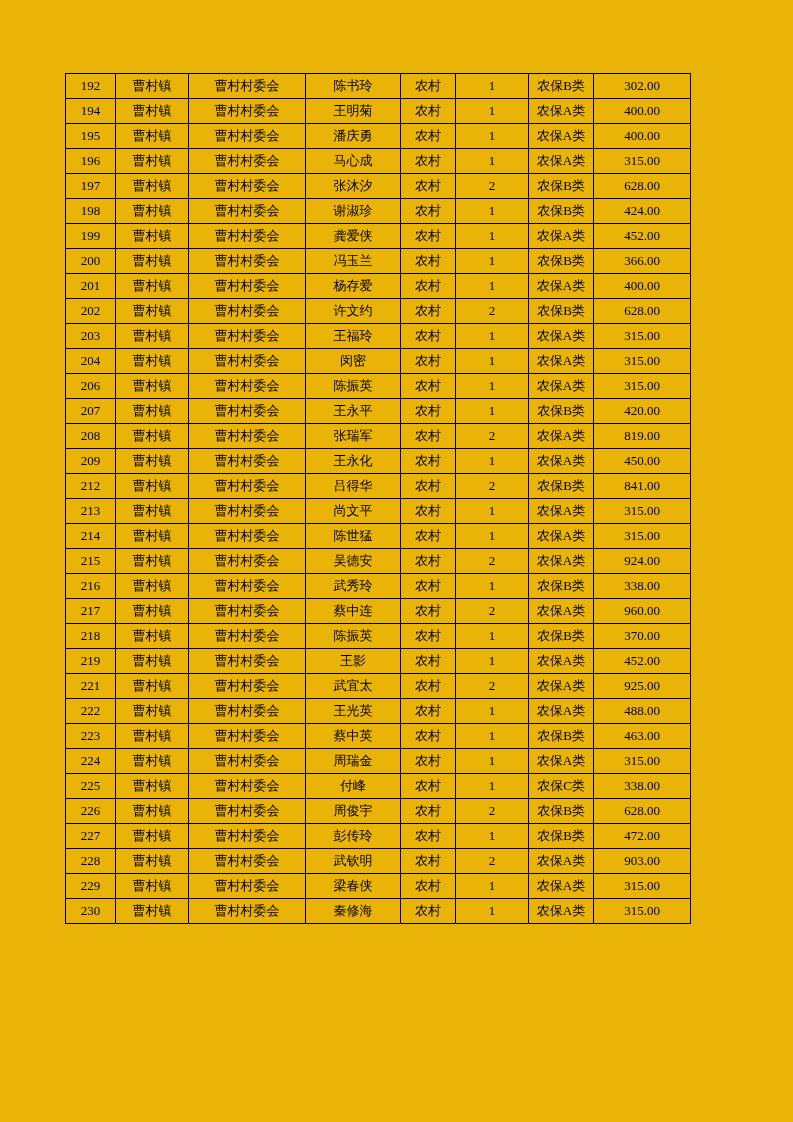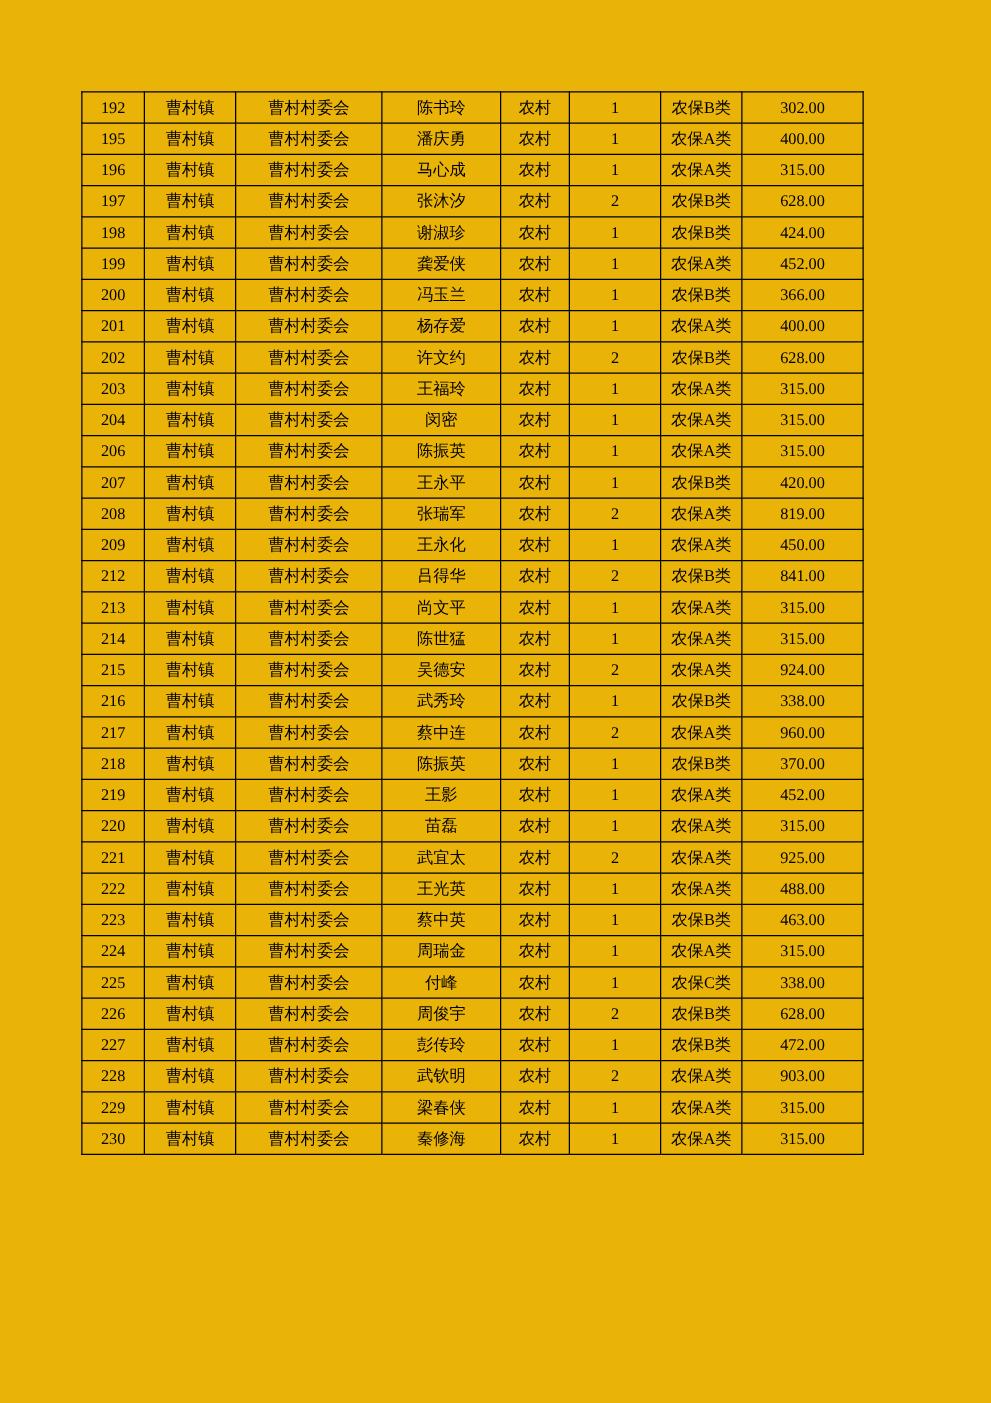"194" tr { html: none -> <tr> <td>194</td> <td>曹村镇</td> <td>曹村村委会</td> <td>王明菊</td> <td>农村</td> <td>1</td> <td>农保A类</td> <td>400.00</td> </tr> }
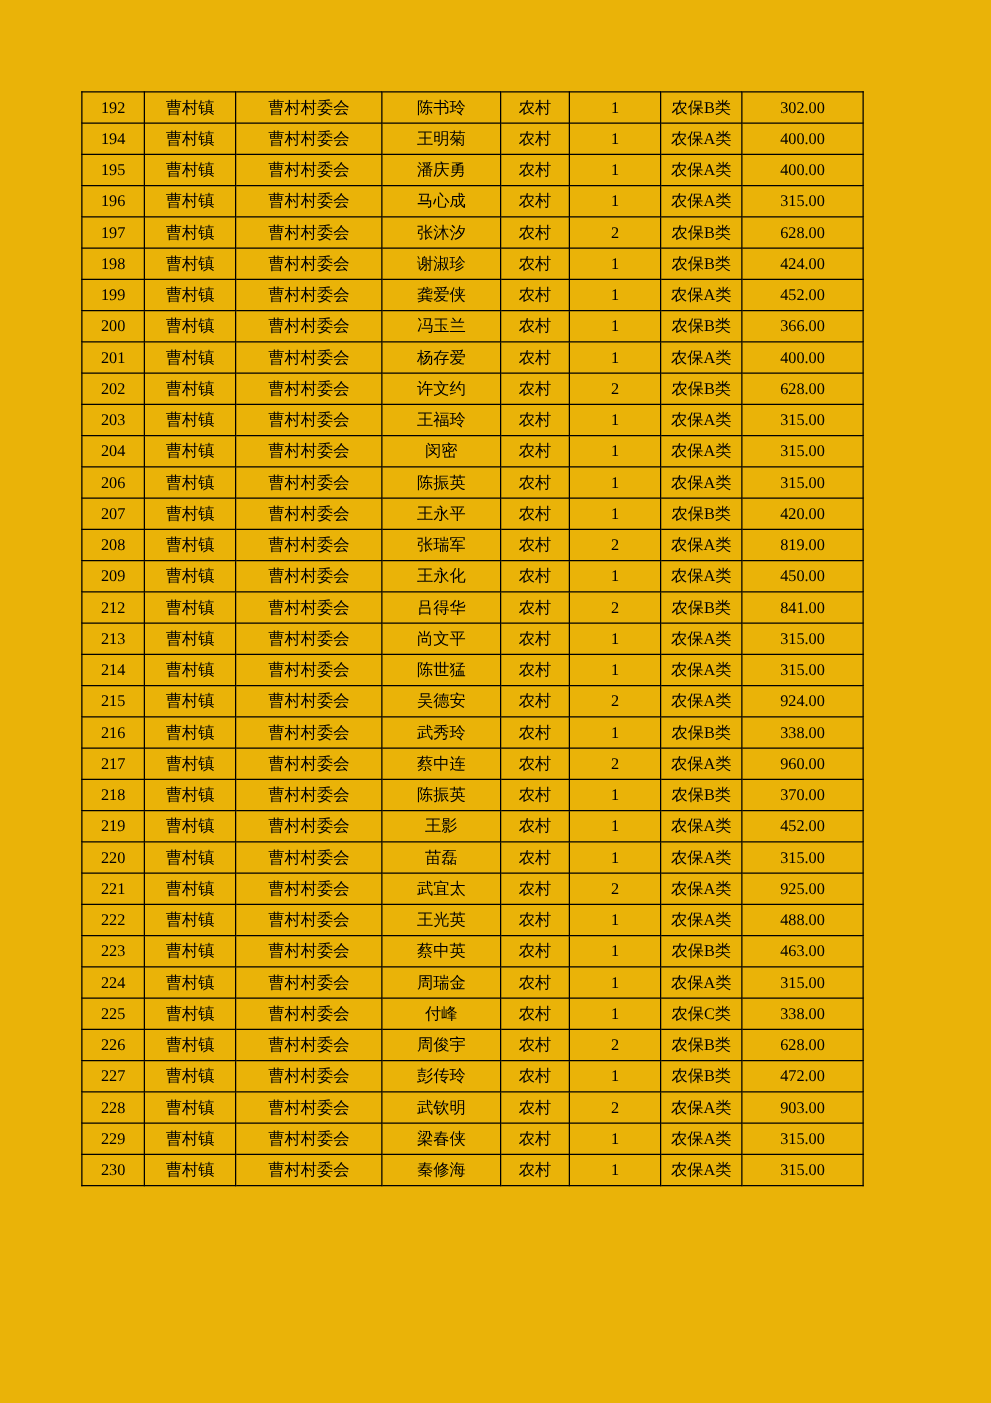"220" tr { html: <tr> <td>220</td> <td>曹村镇</td> <td>曹村村委会</td> <td>苗磊</td> <td>农村</td> <td>1</td> <td>农保A类</td> <td>315.00</td> </tr> -> none }
